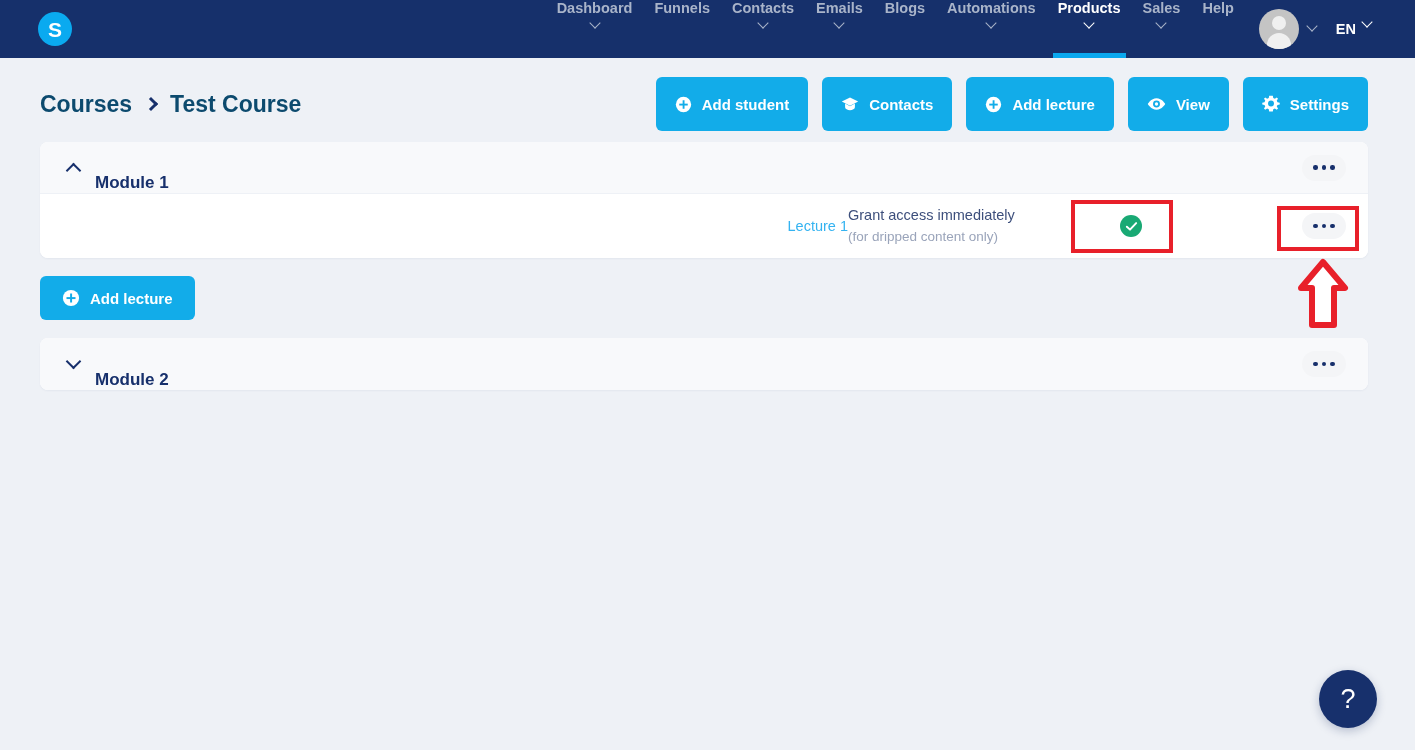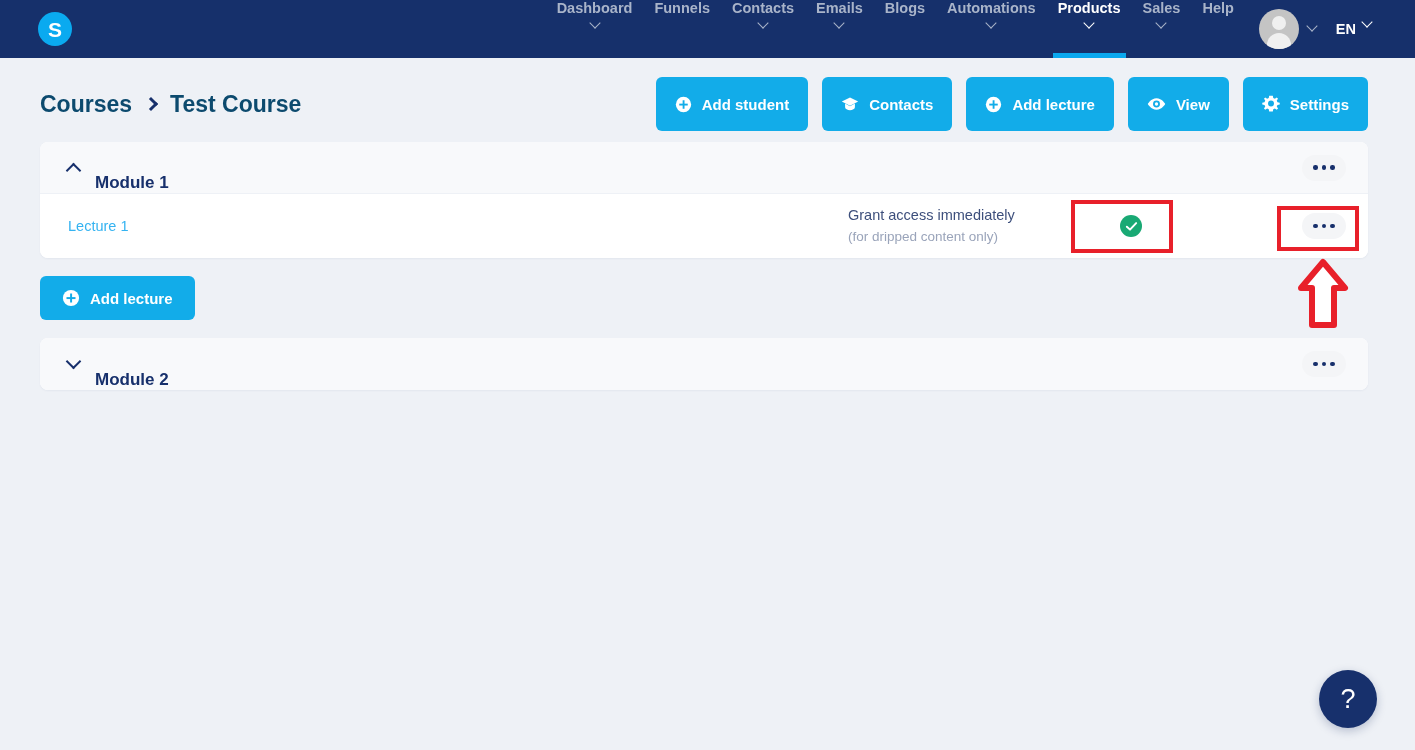"Lecture 1" .lecture-name { text-align: none -> right }
